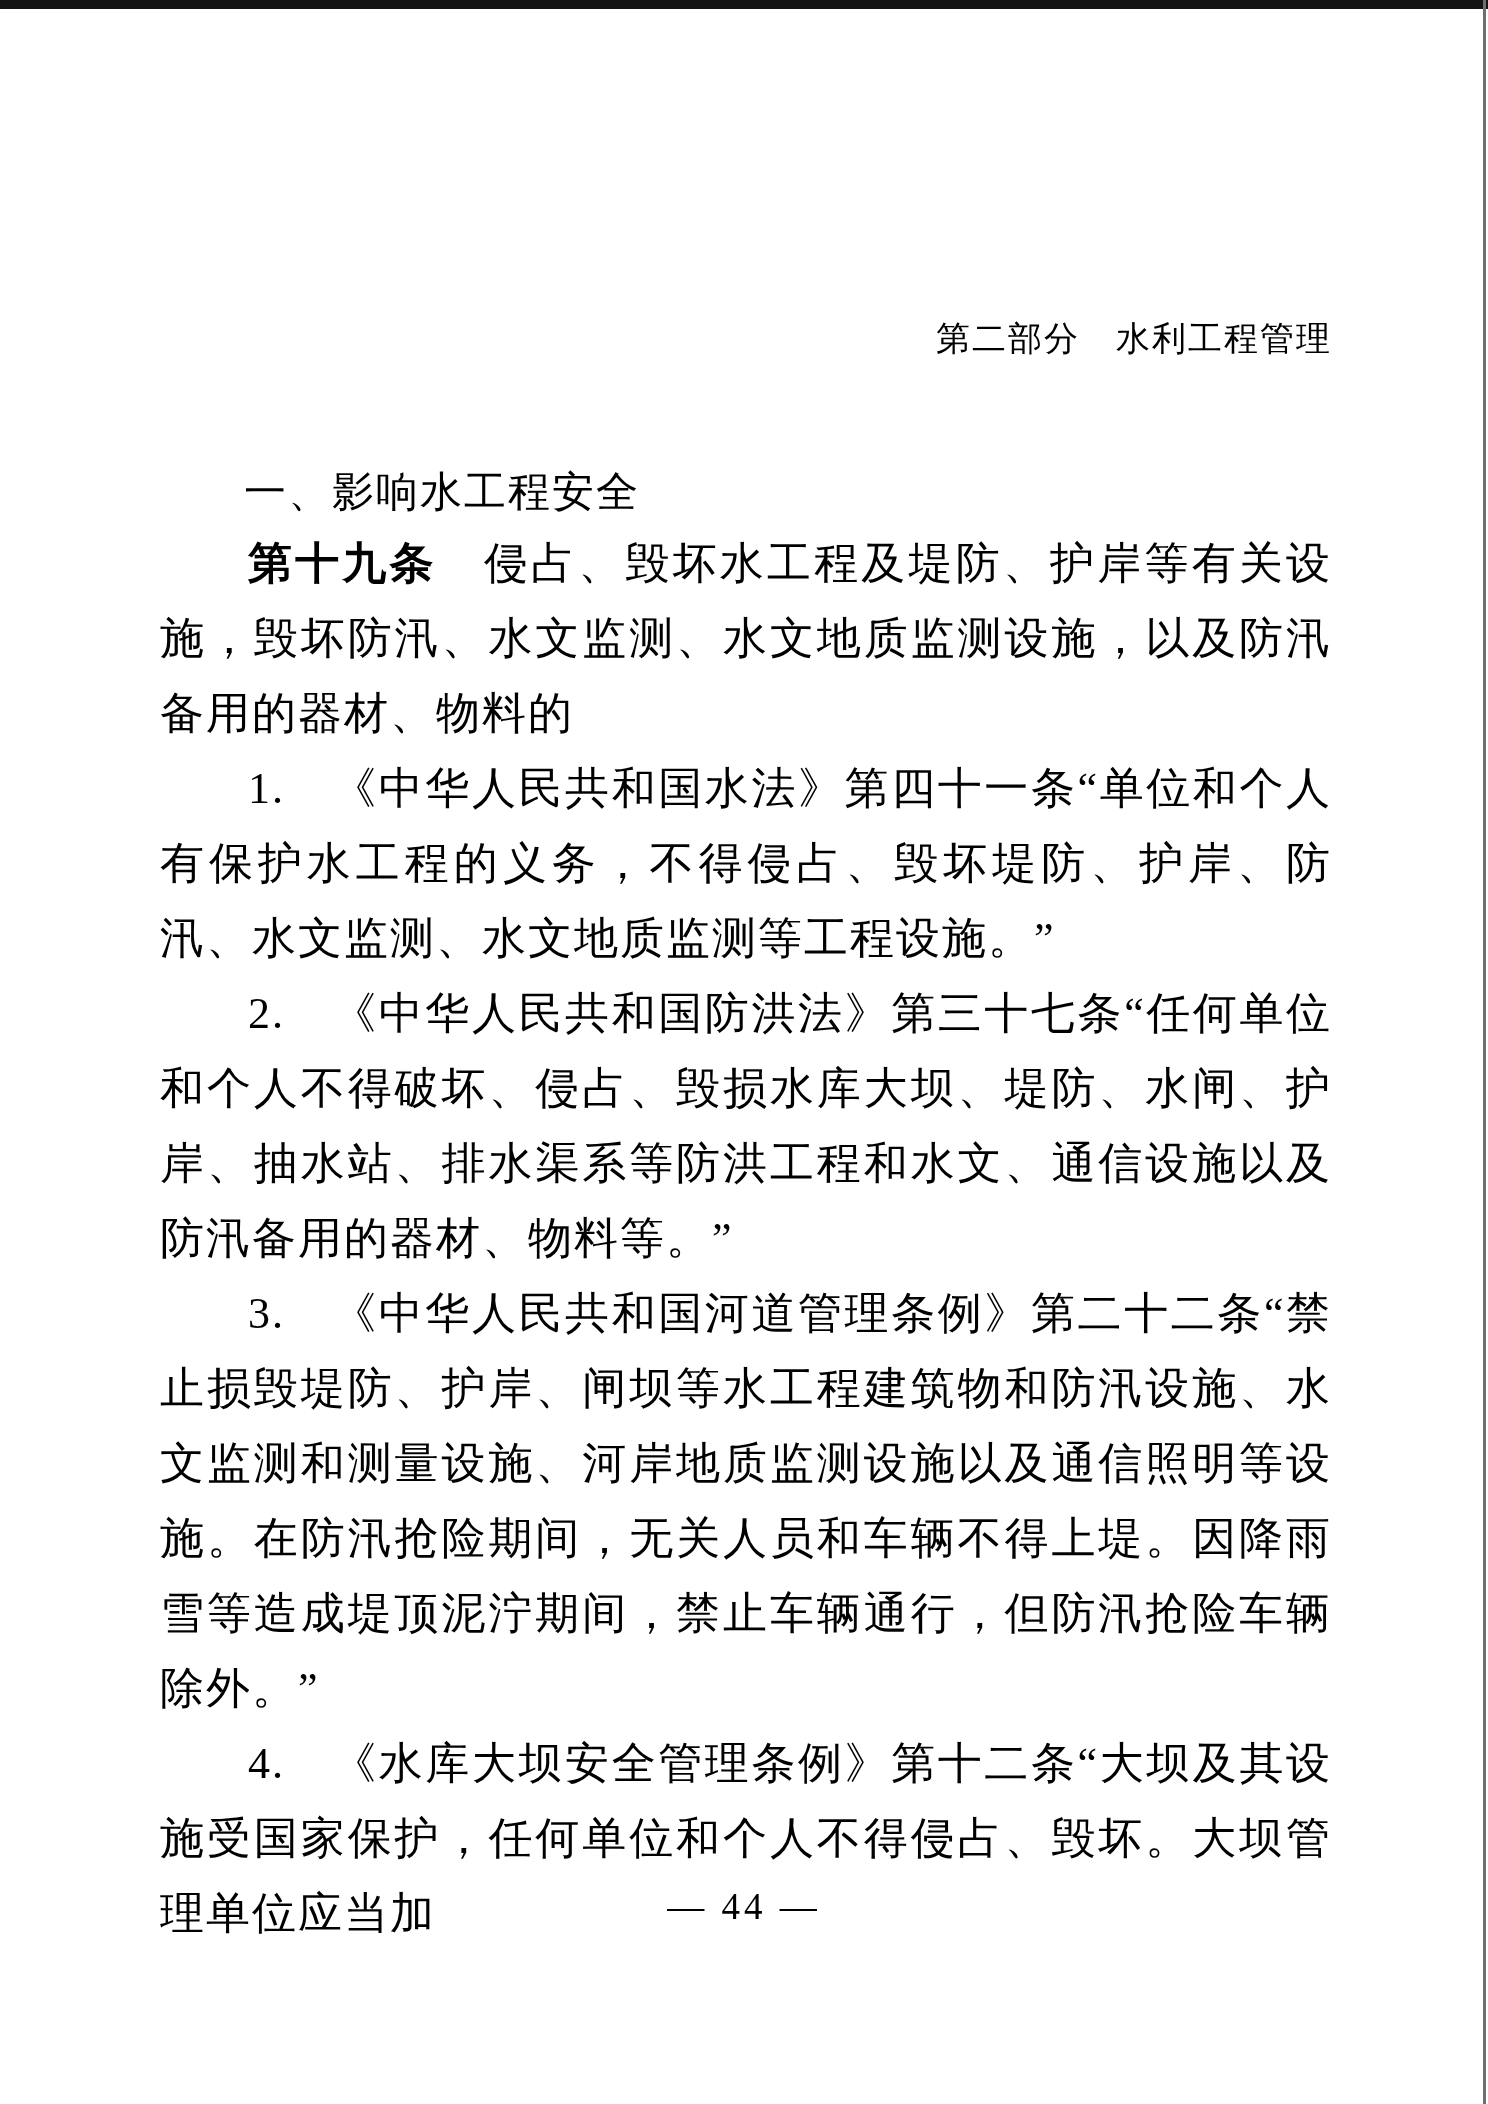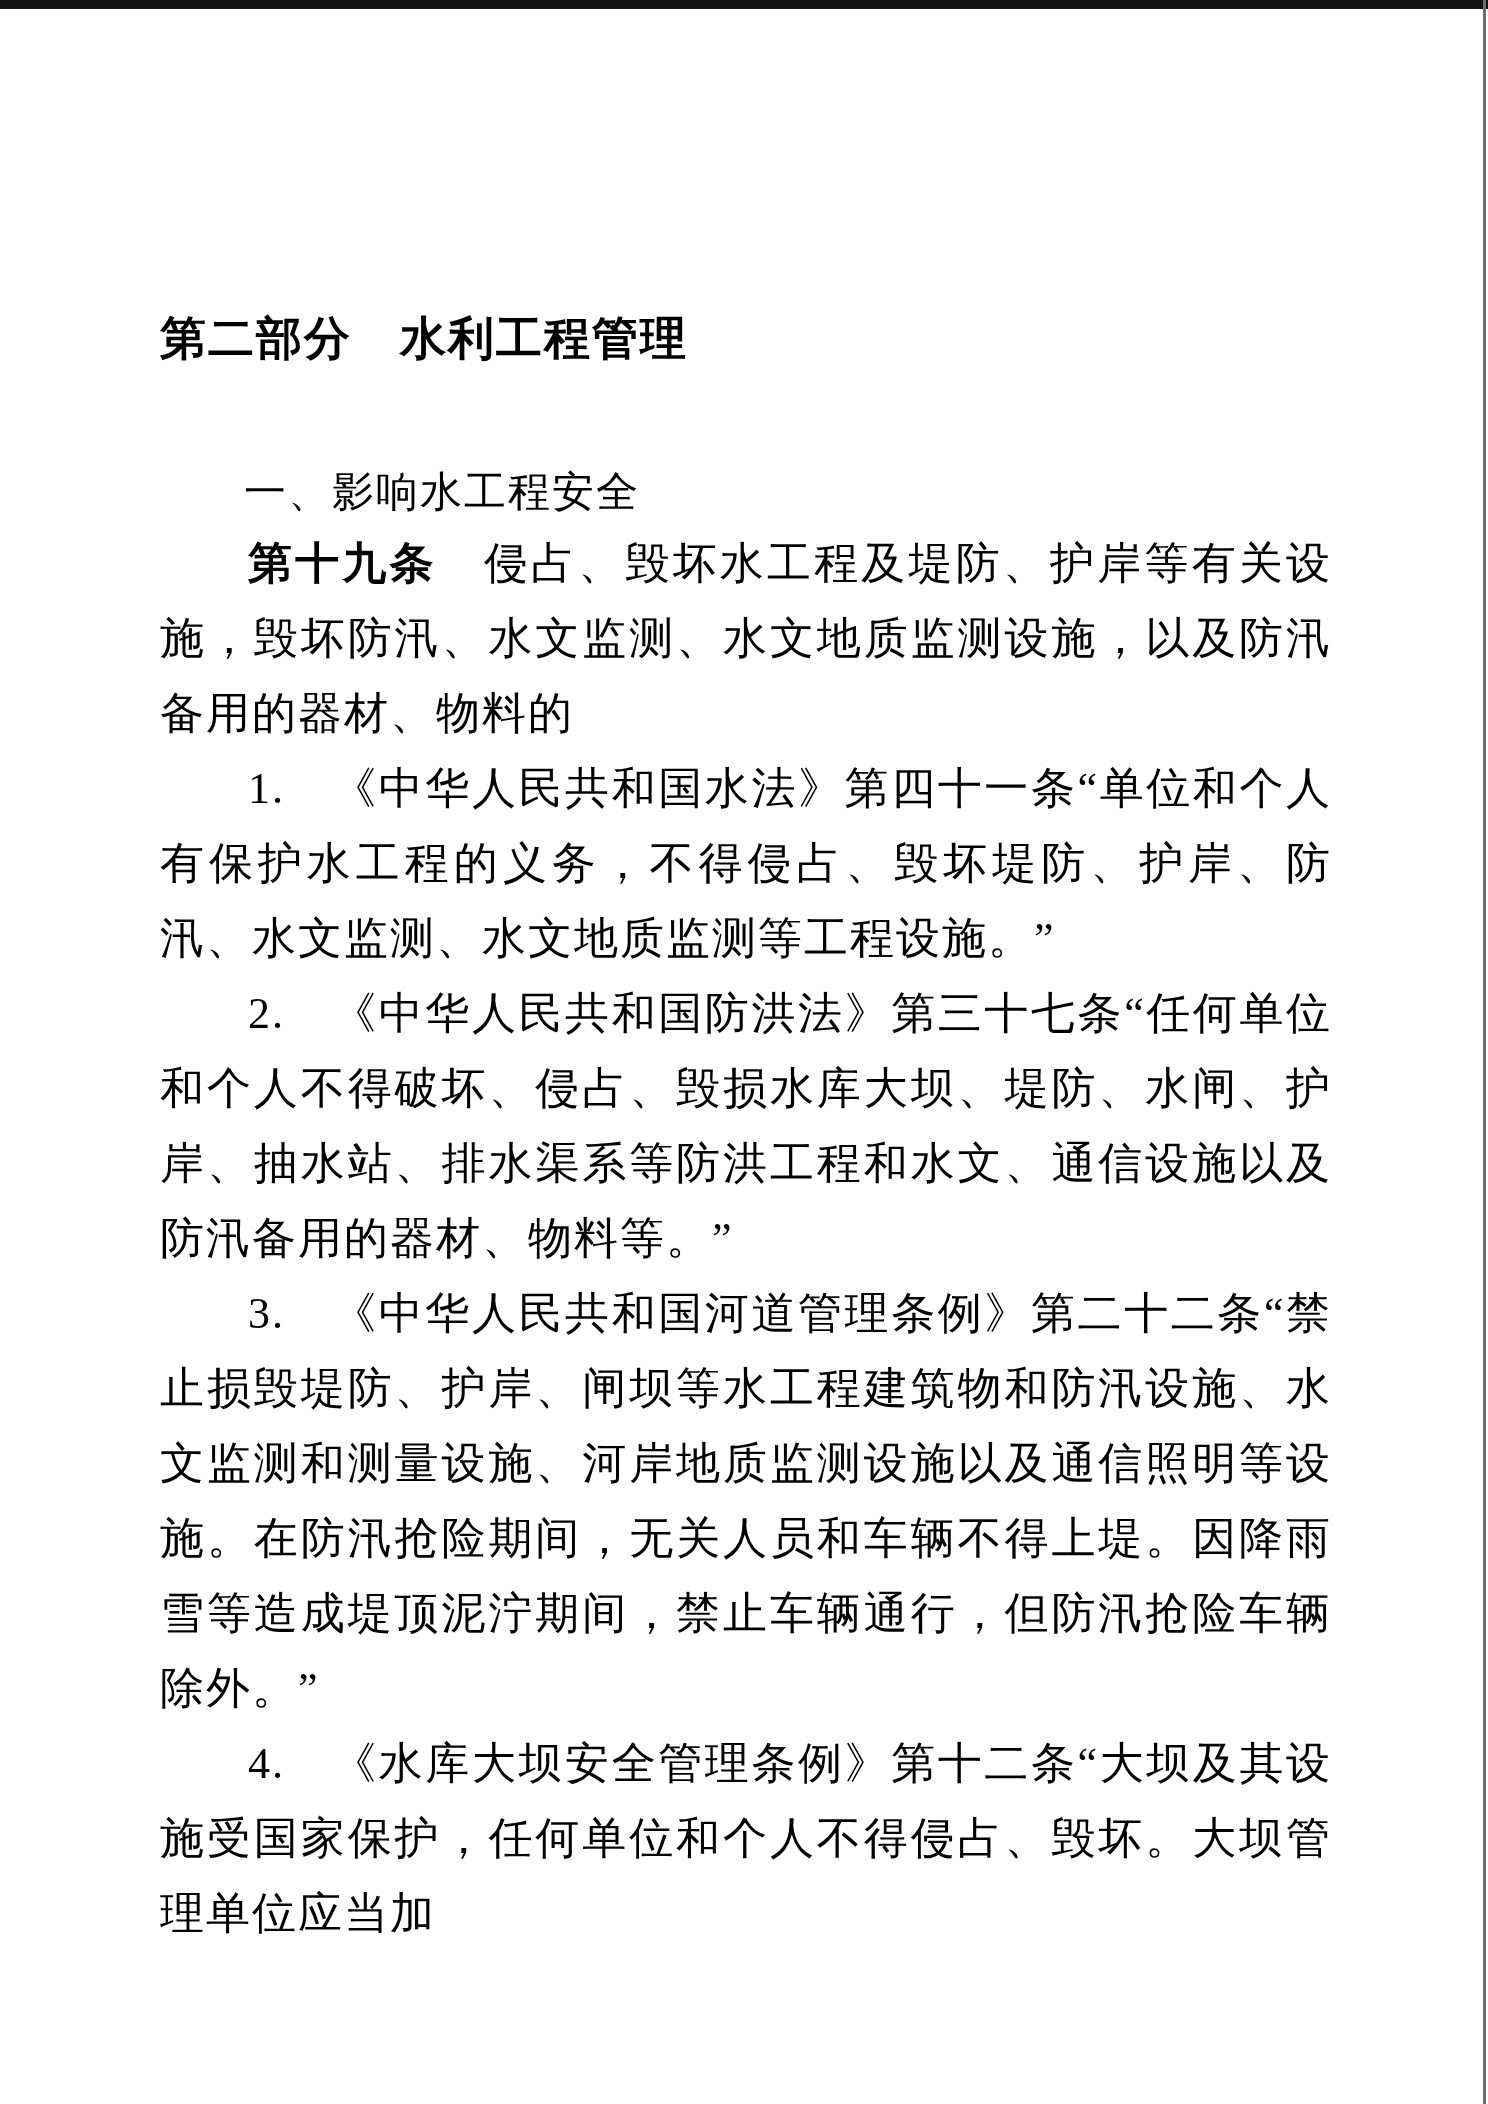"第二部分 水利工程管理" .part-title { font-size: 46px -> 34px; font-weight: 700 -> 400; text-align: left -> right }
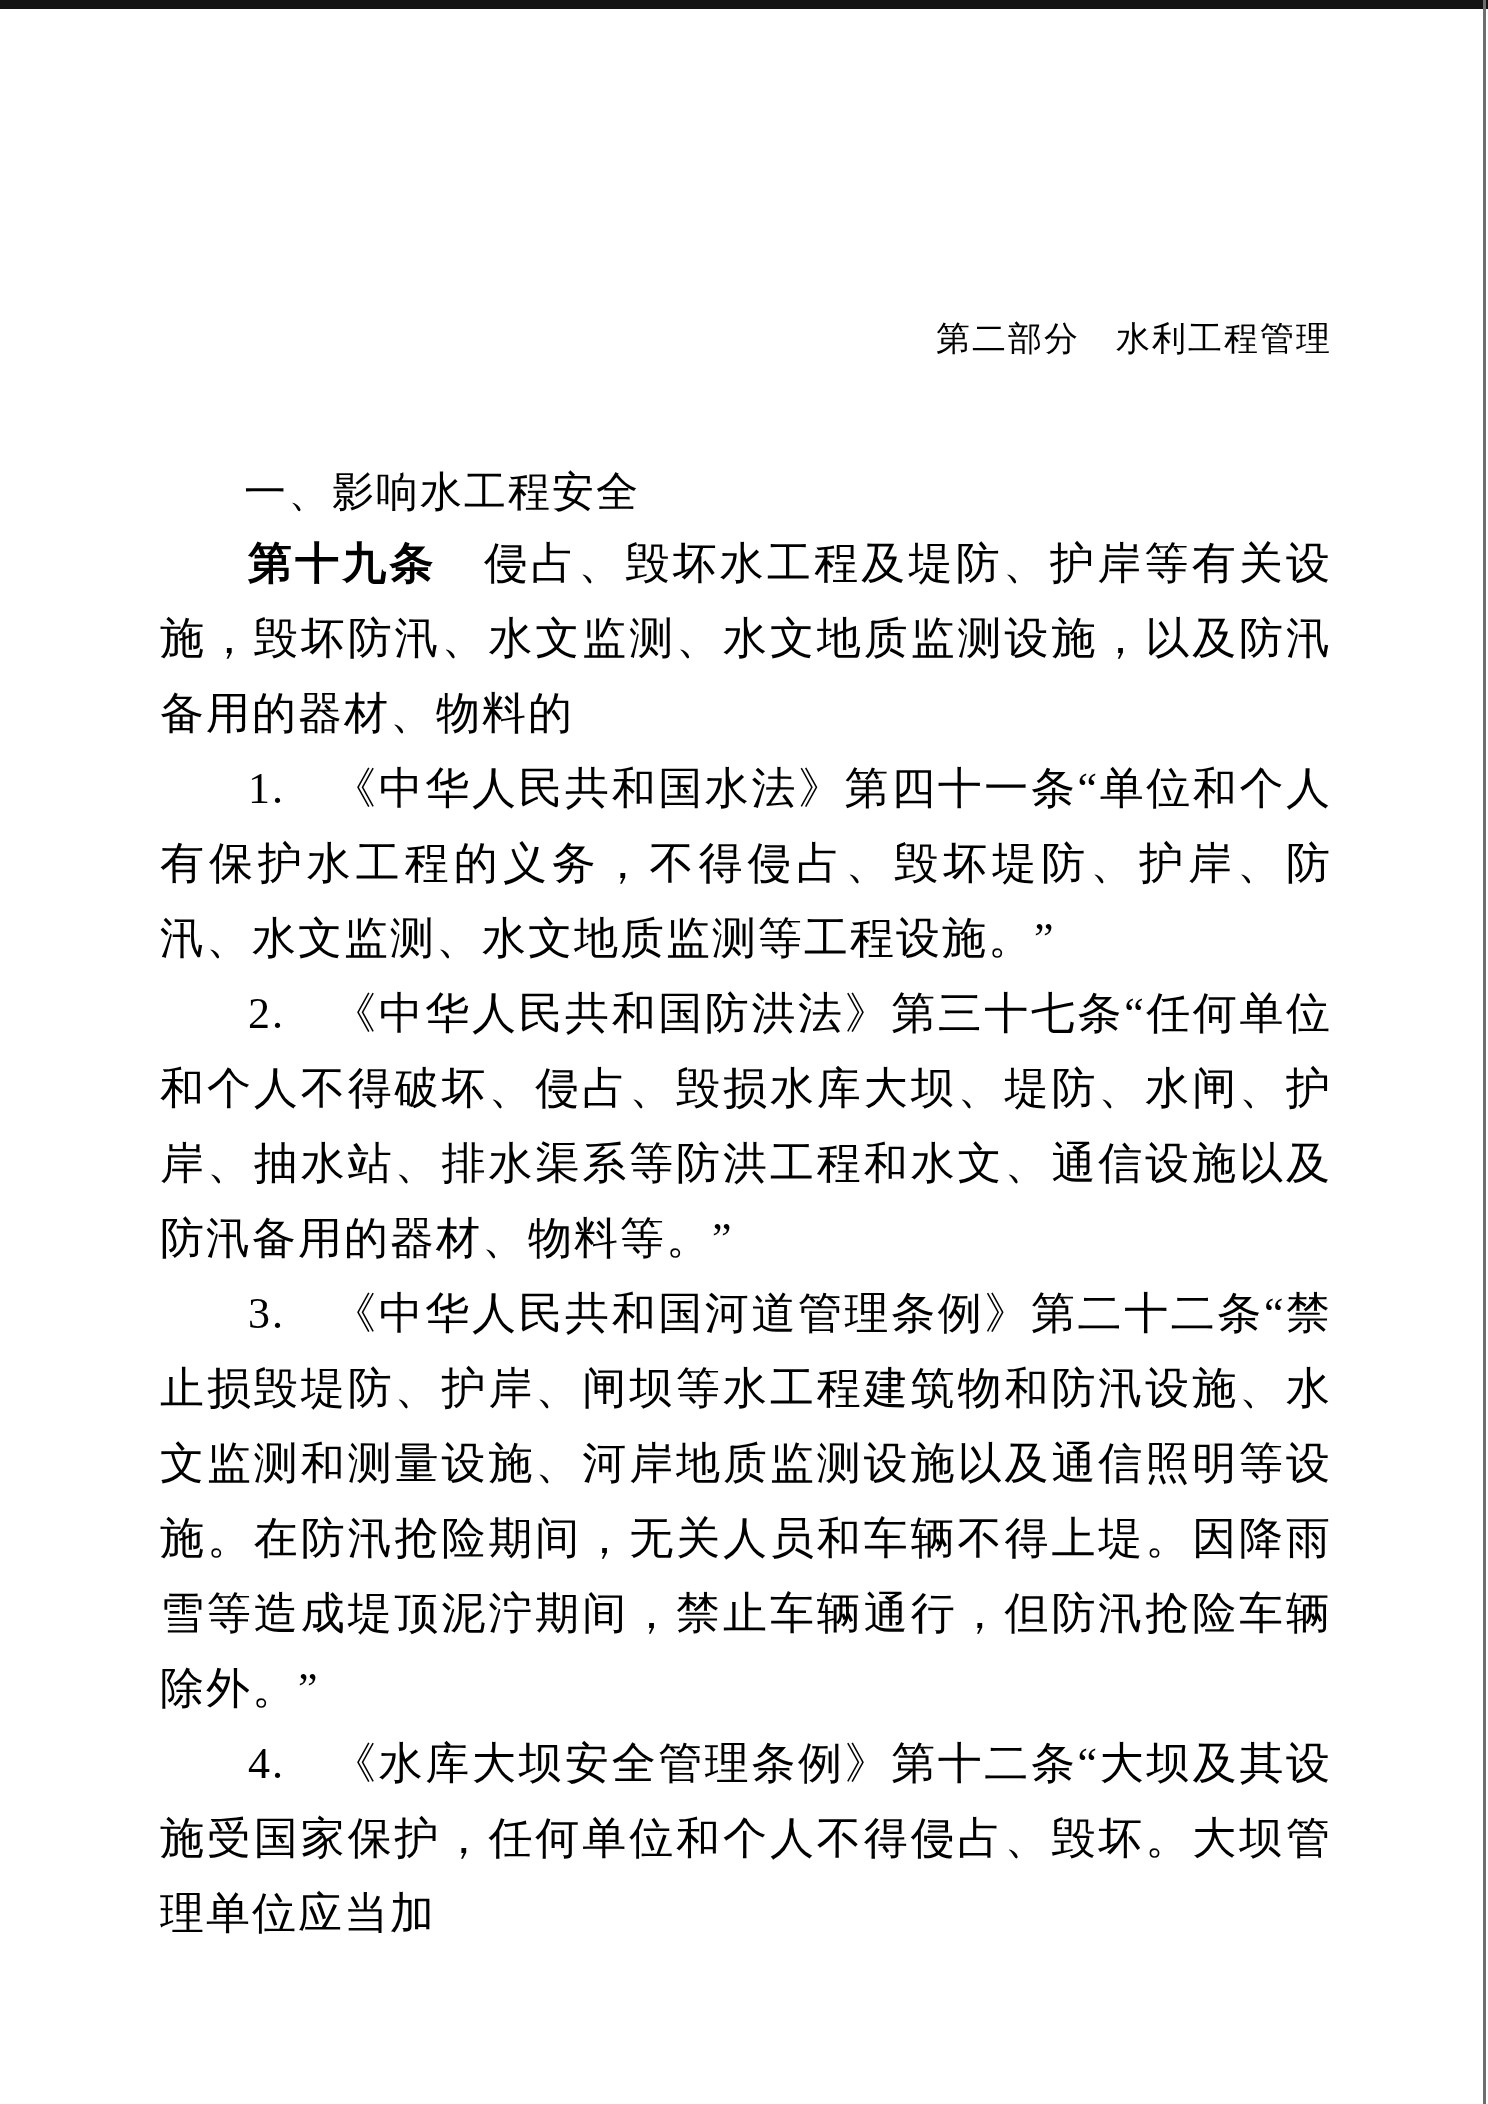"— 44 —" div.page-number { html: none -> <div>— 44 —</div> }
